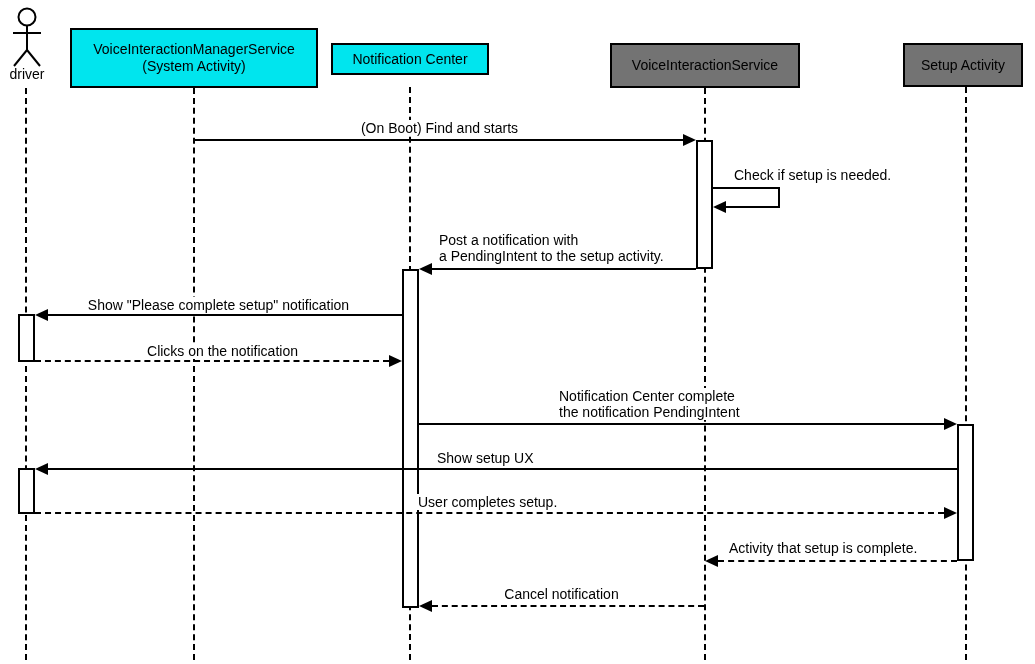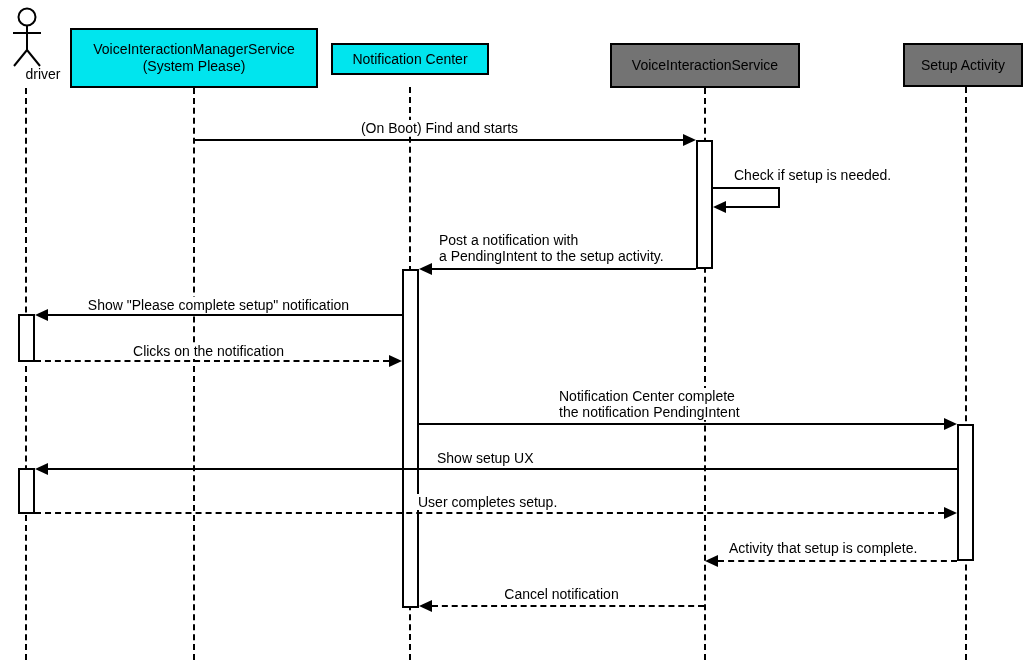"VoiceInteractionManagerService" div.pbox { text: Please -> Activity }
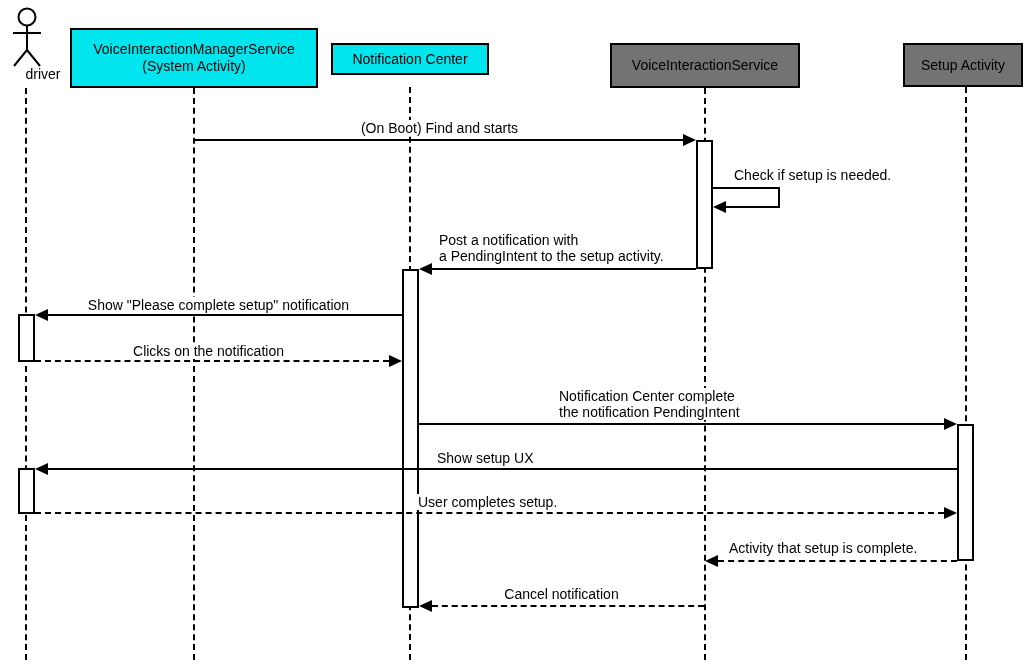"driver" .actor-label { margin-left: 16px -> none }
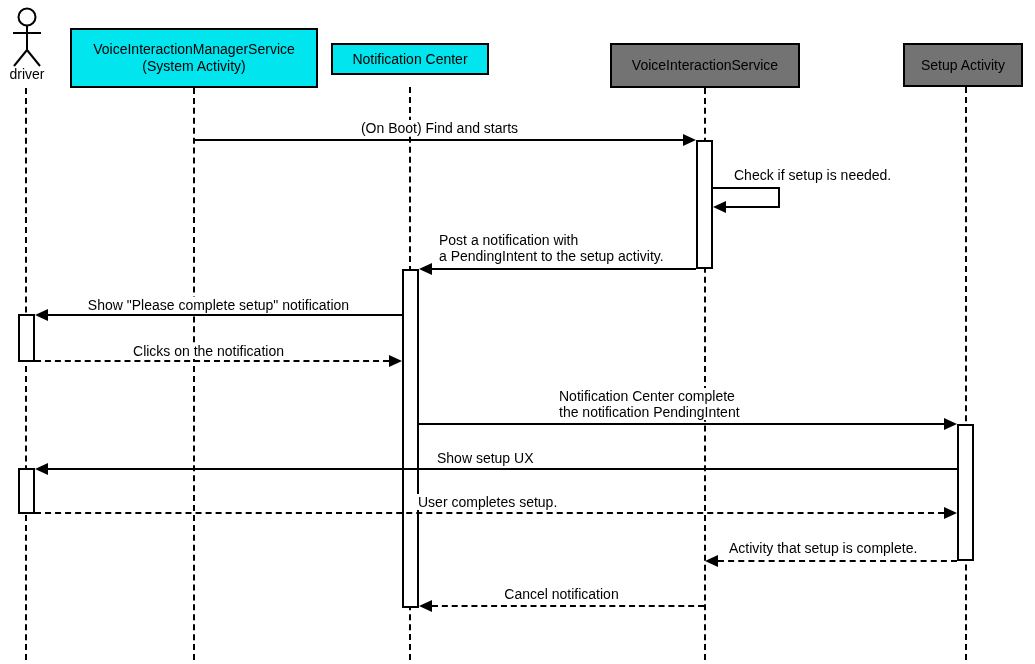"Clicks on the notification" div.lbl-c { left: 25px -> 39px }
